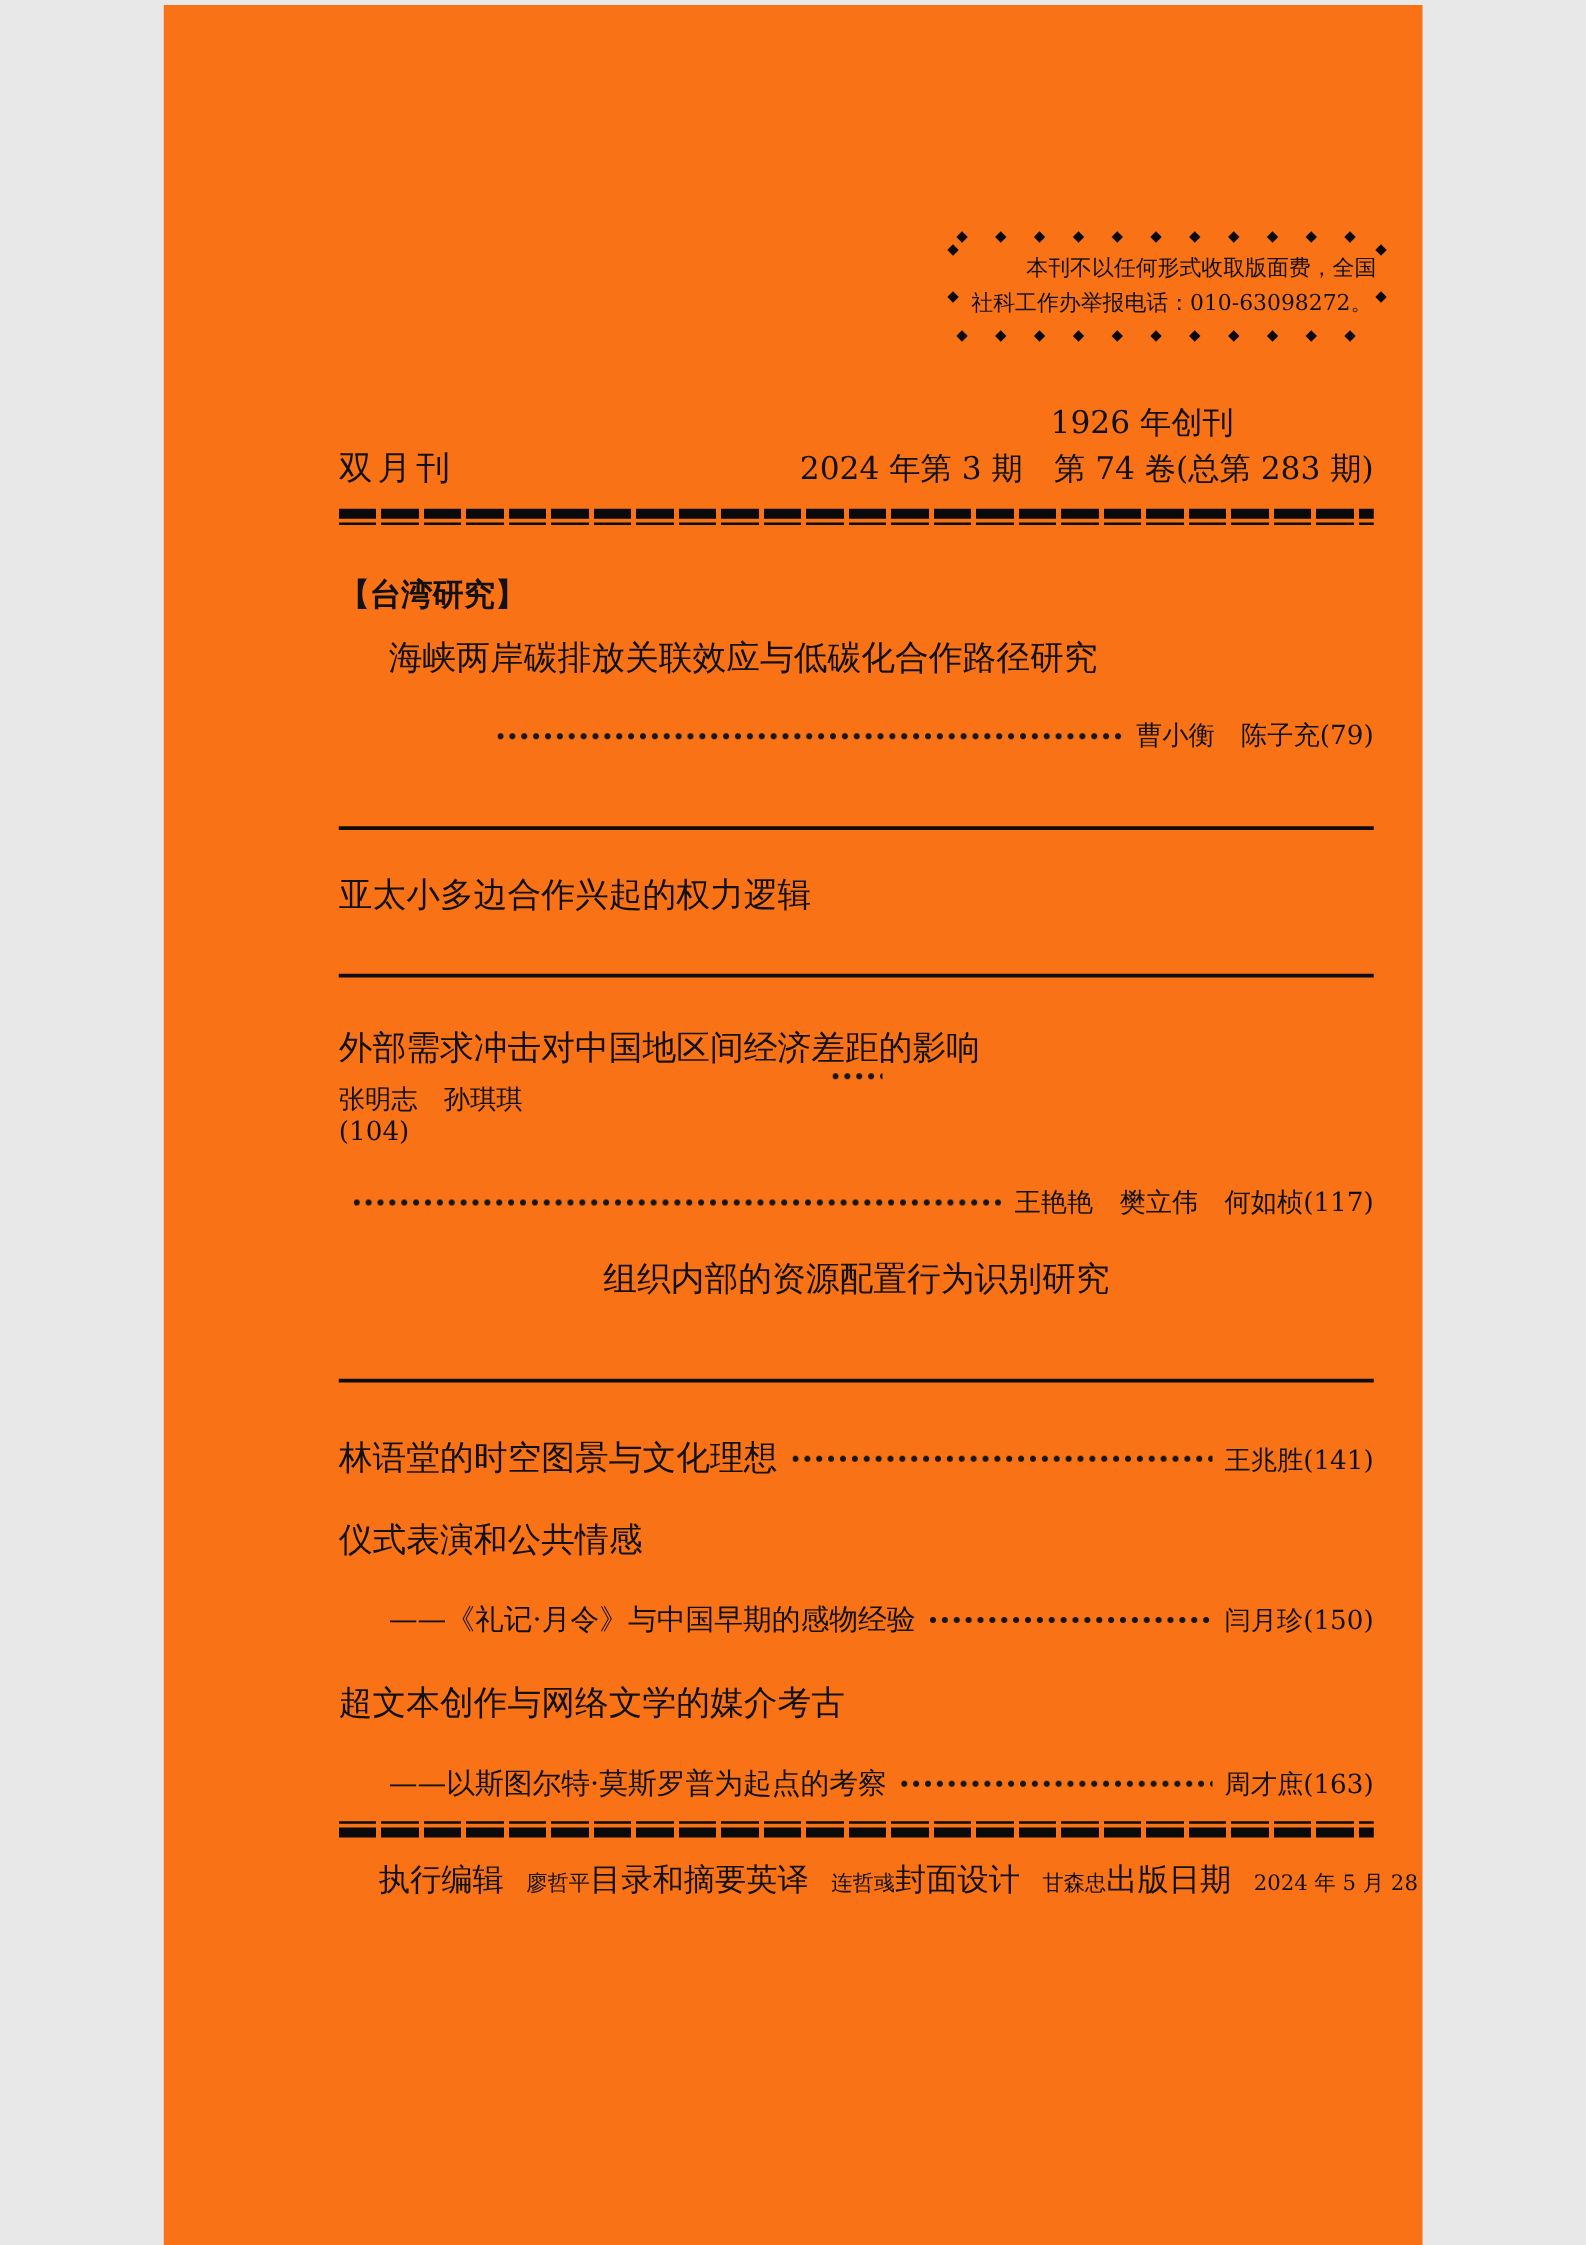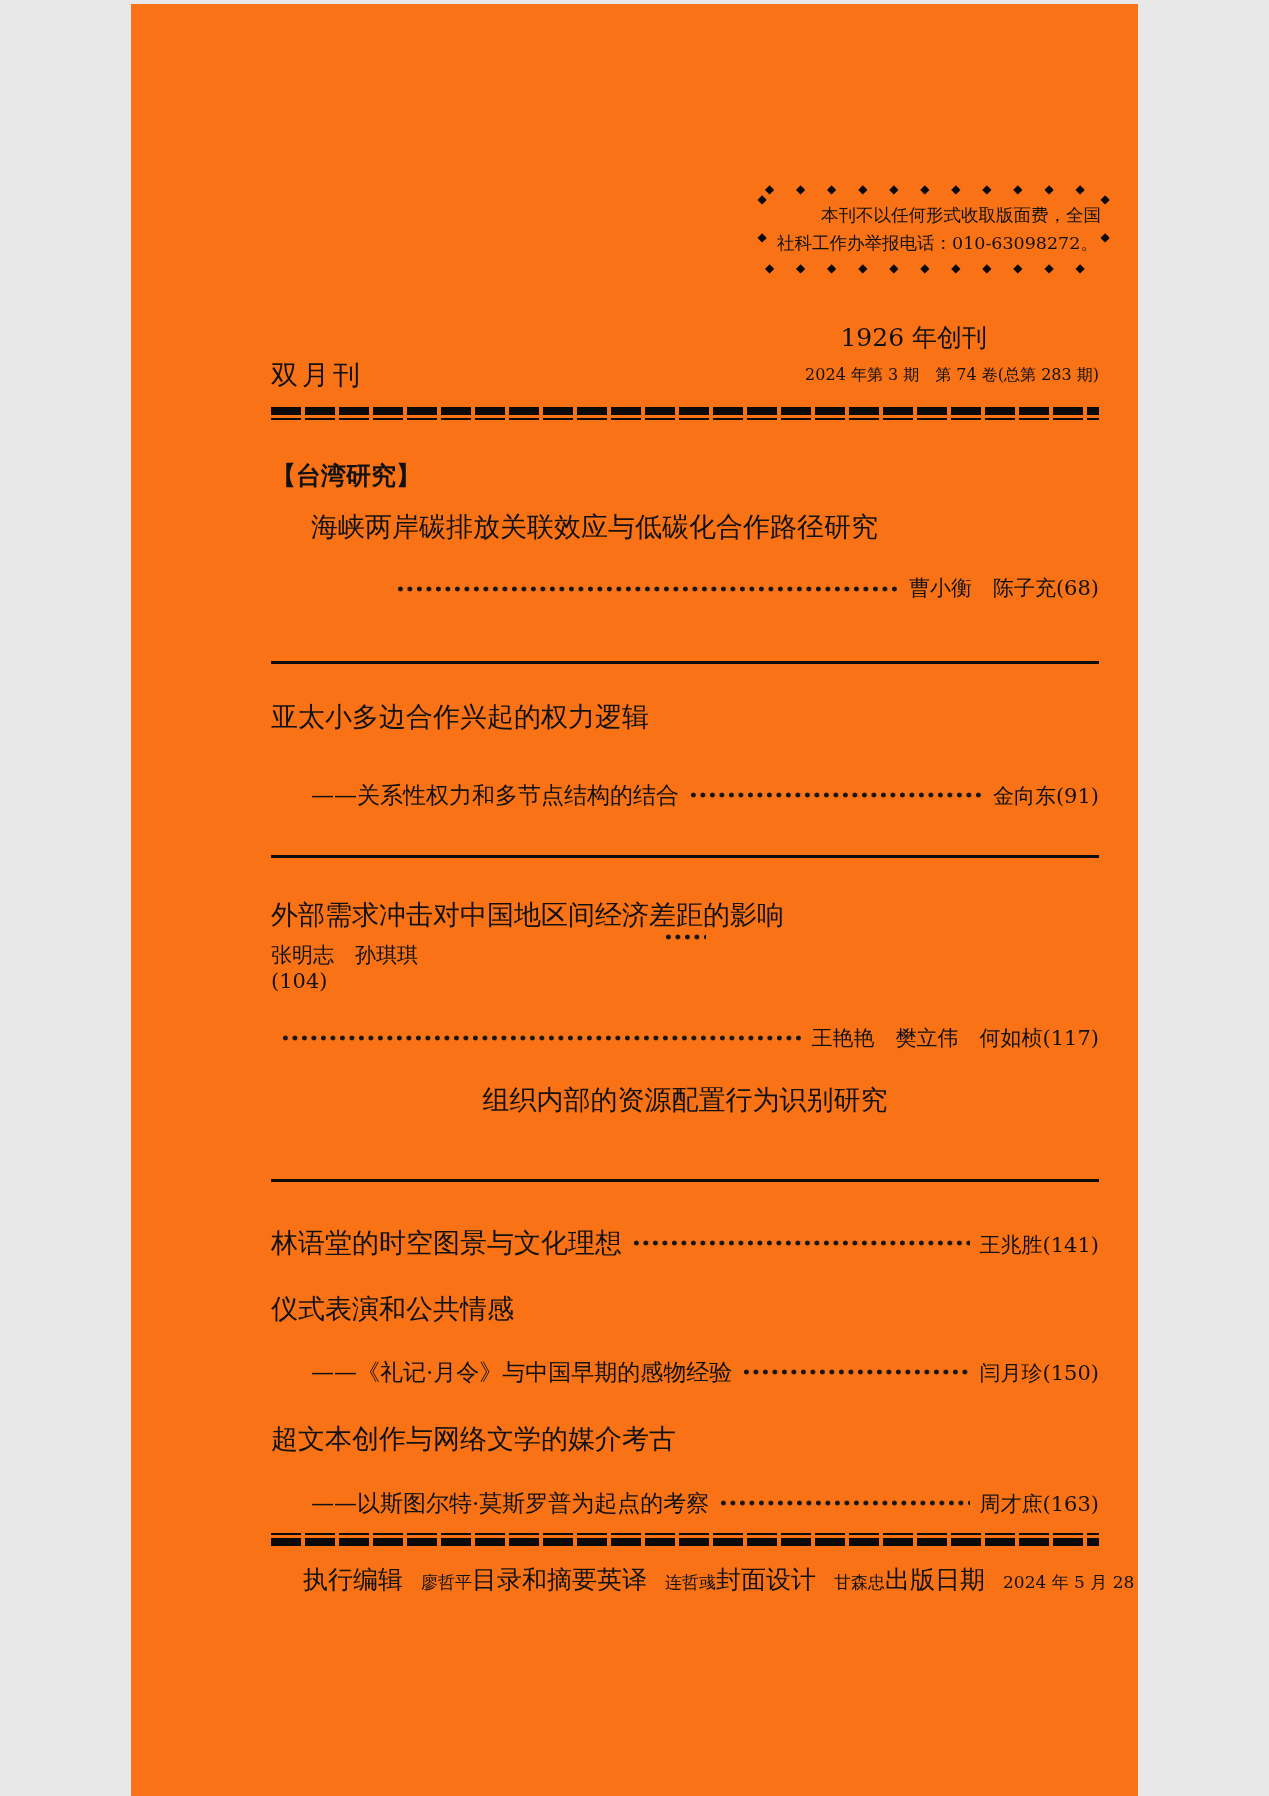"2024 年第 3 期 第" .issue { font-size: 16px -> 25px }
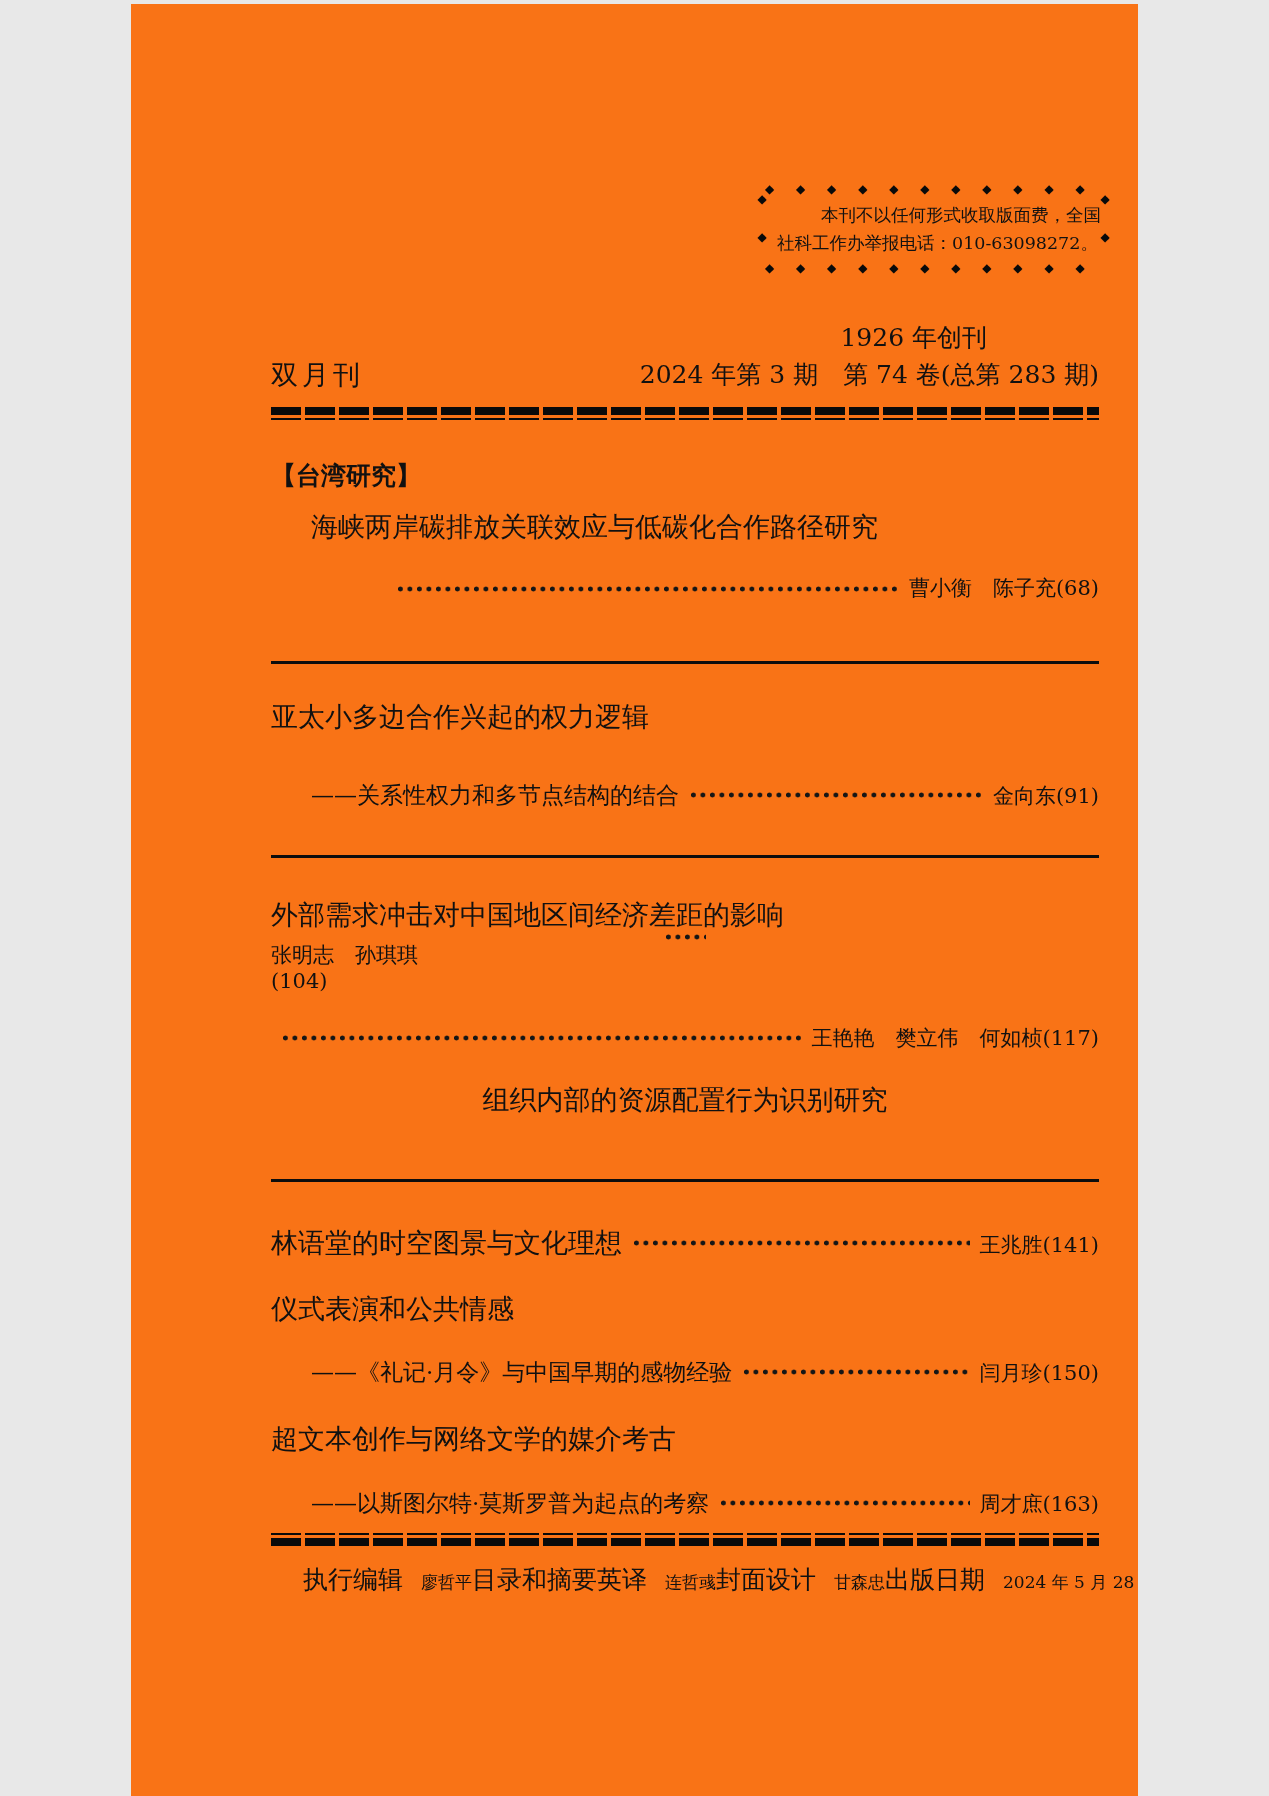"(68)" span.pageno { text: 68 -> 79 }
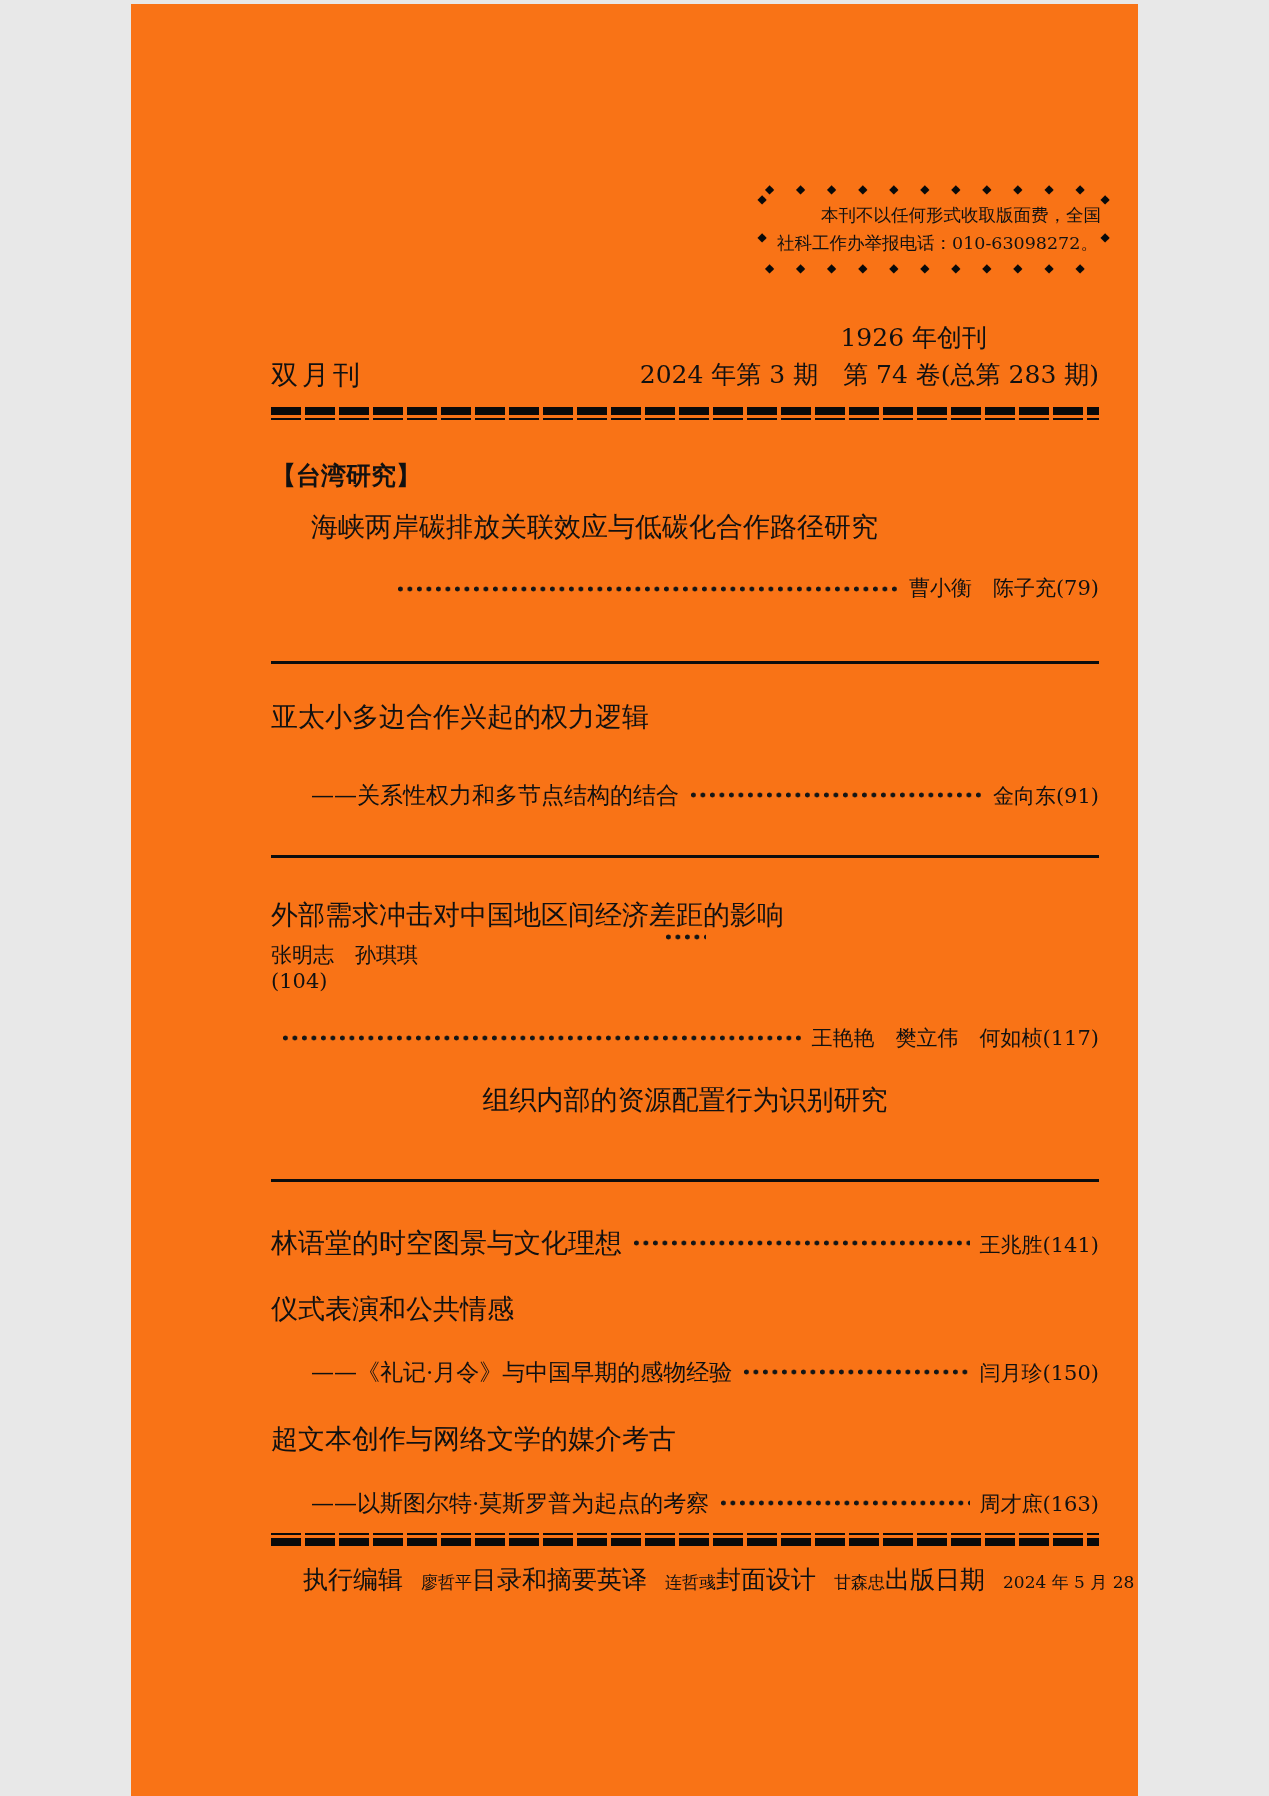"——关系性权力和多节点结构的结合" div.row { html: <div> <span>——关系性权力和多节点结构的结合</span> <span></span> <span>金向东</span> <span>(91)</span> </div> -> none }
